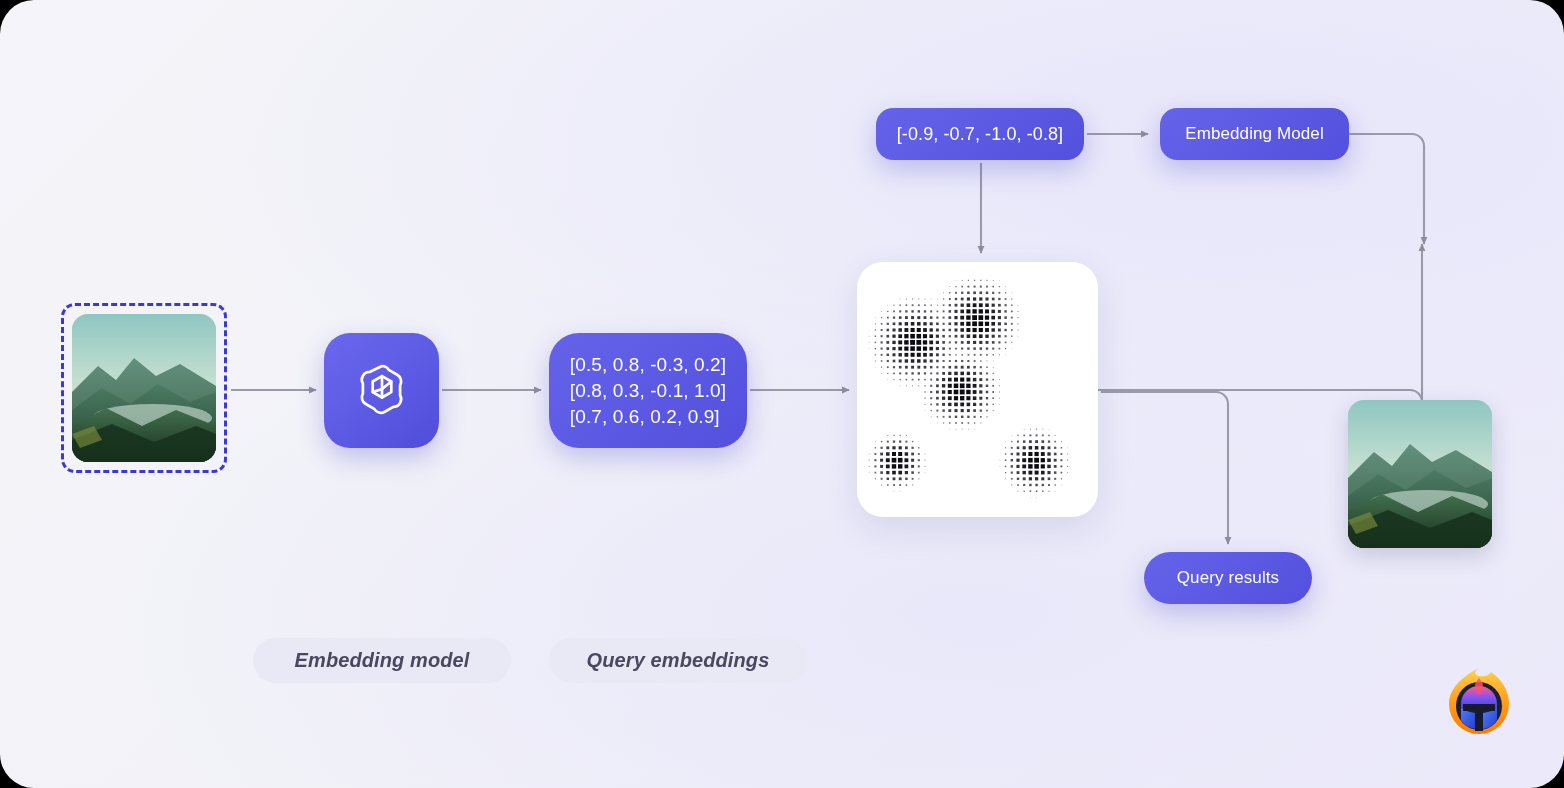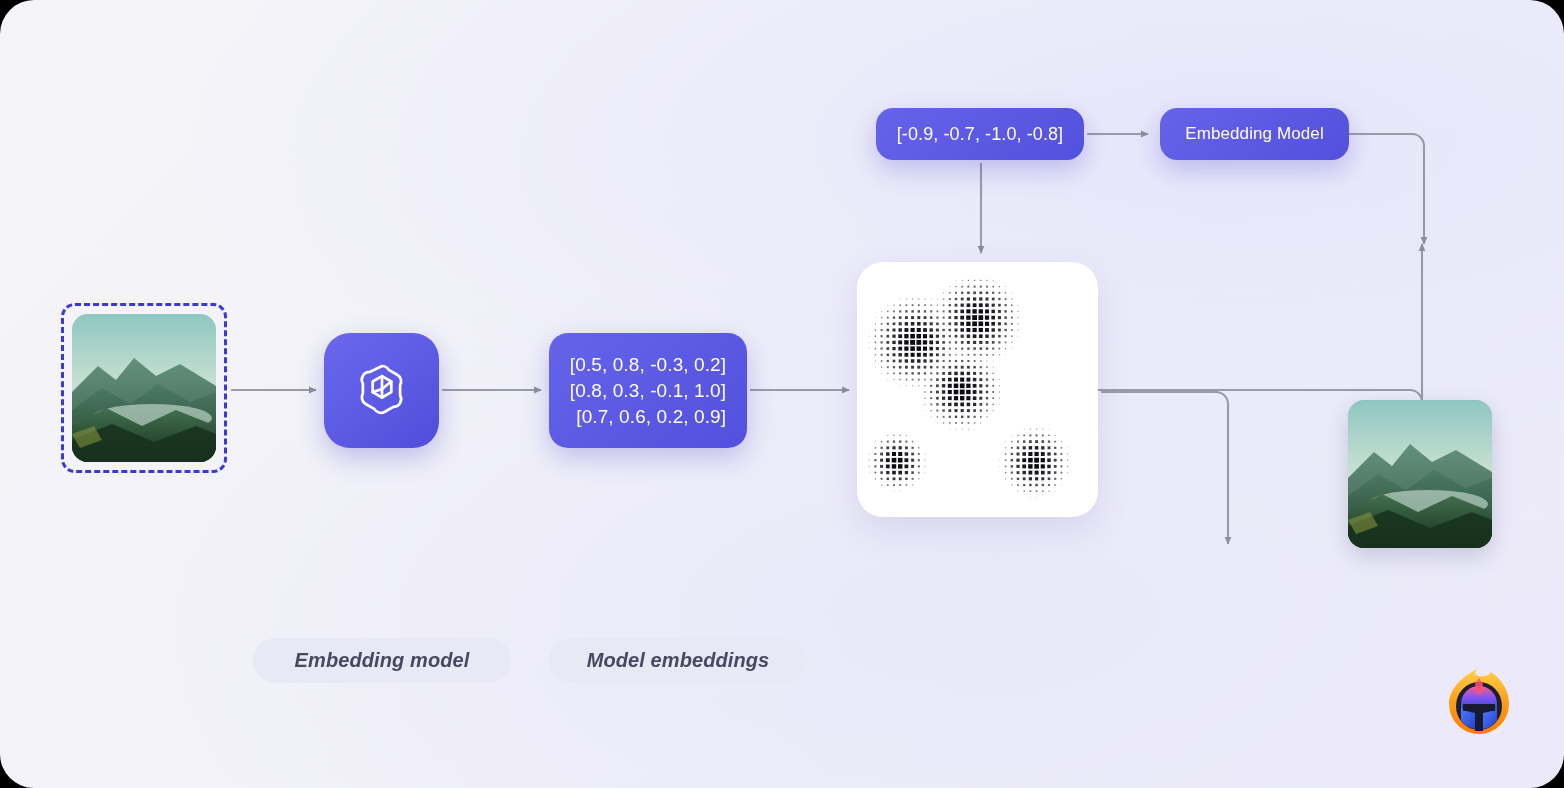"[-0.9, -0.7, -1.0, -0.8]" .indigo { text-align: right -> left }
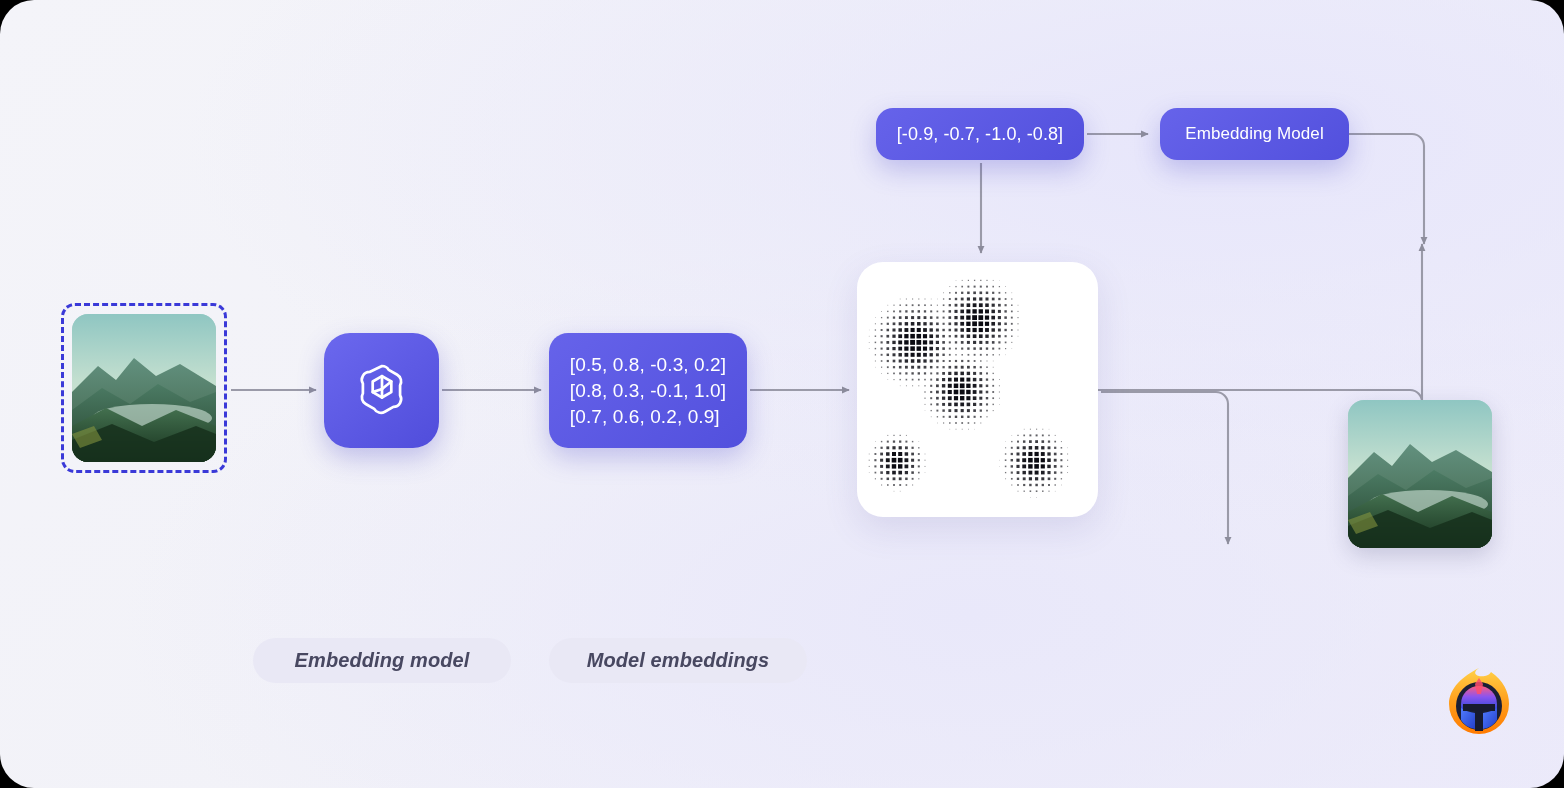"[0.5, 0.8, -0.3, 0.2]" #vec-embeddings { border-radius: 19px -> 30px }
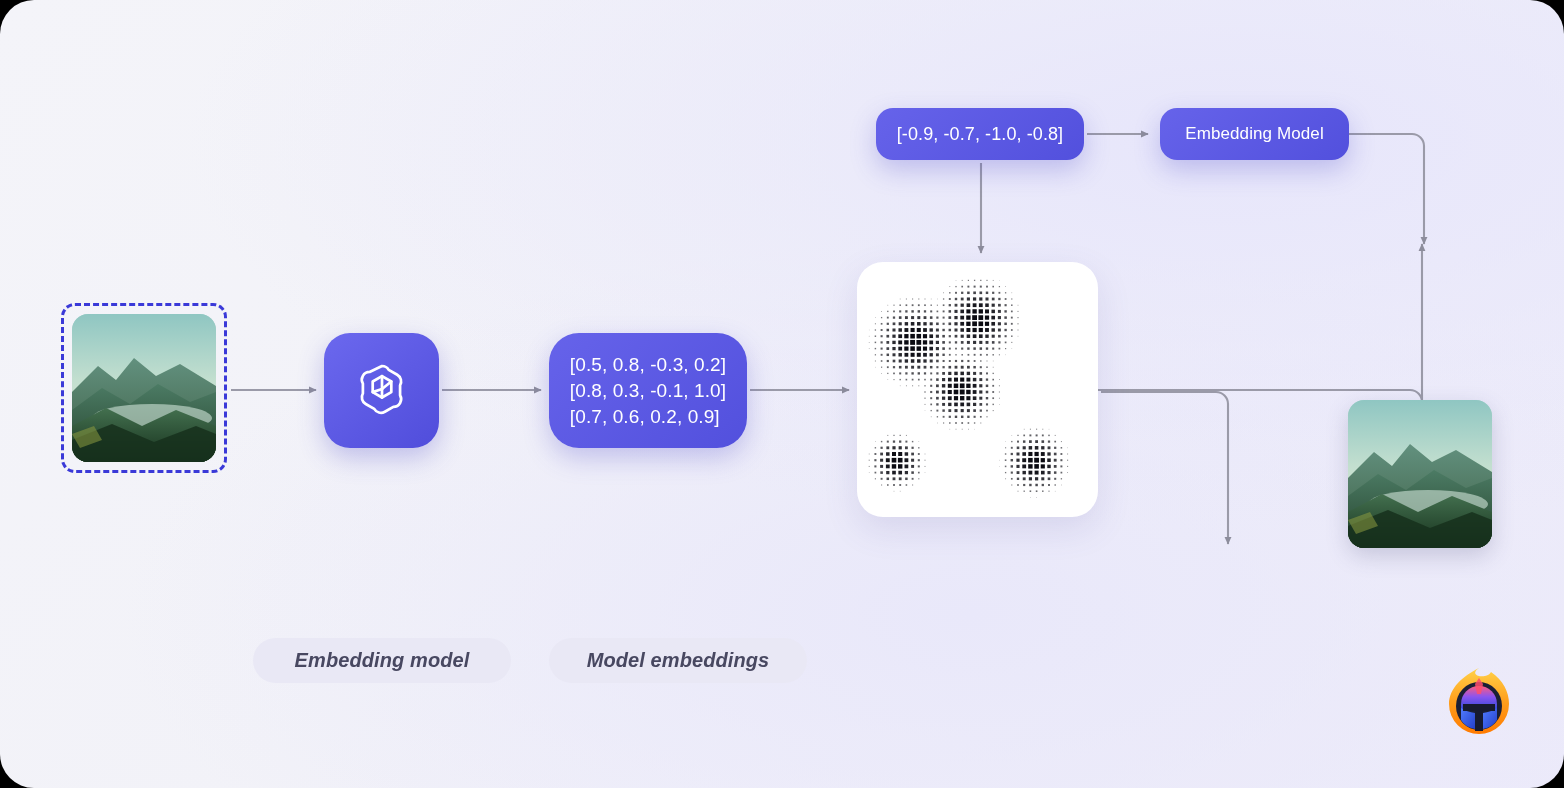"Query results" div.node { html: none -> <div>Query results</div> }
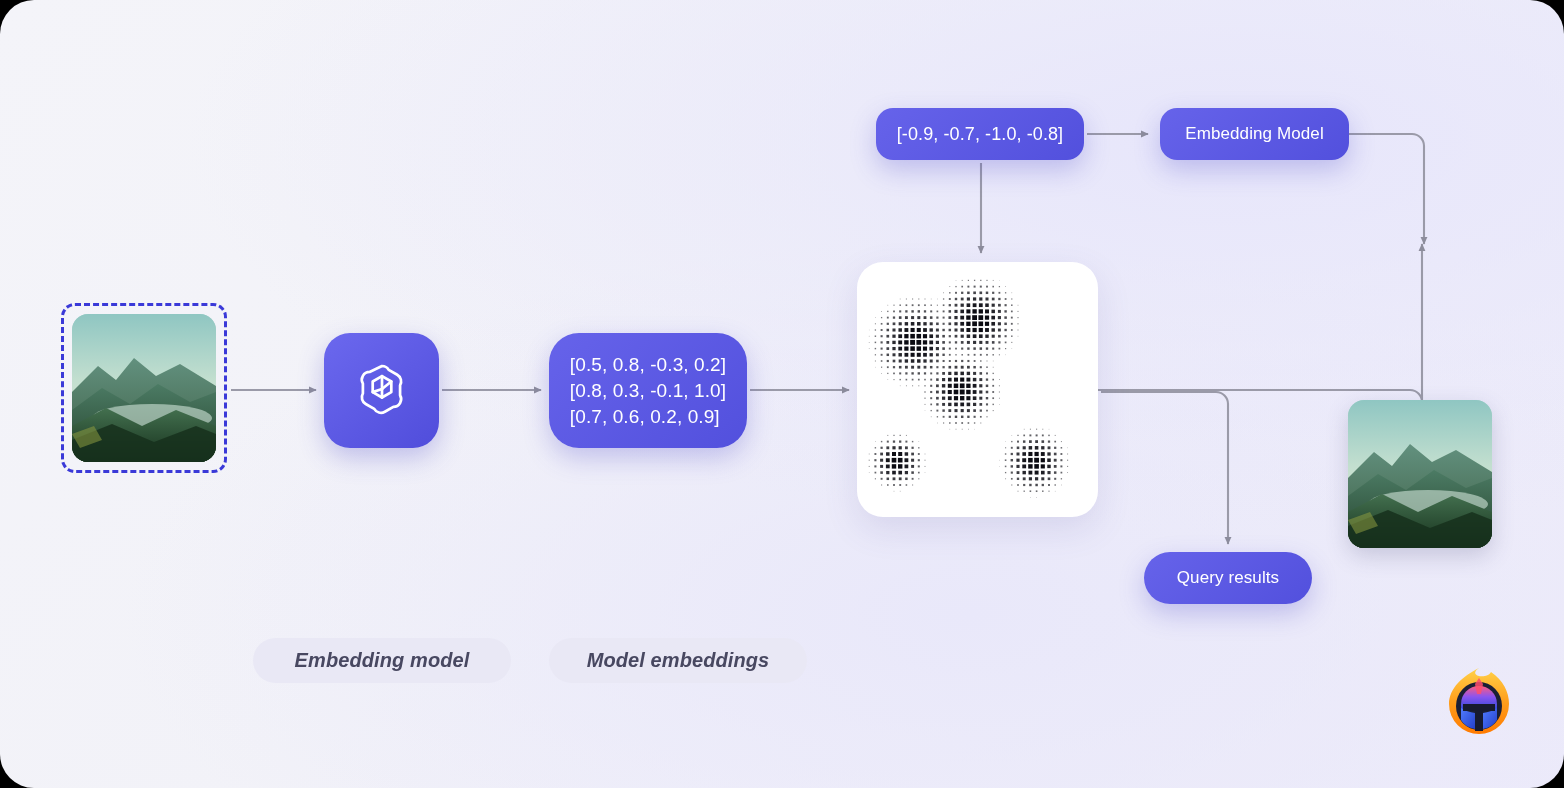"Model embeddings" div.node { text: Model -> Query }
